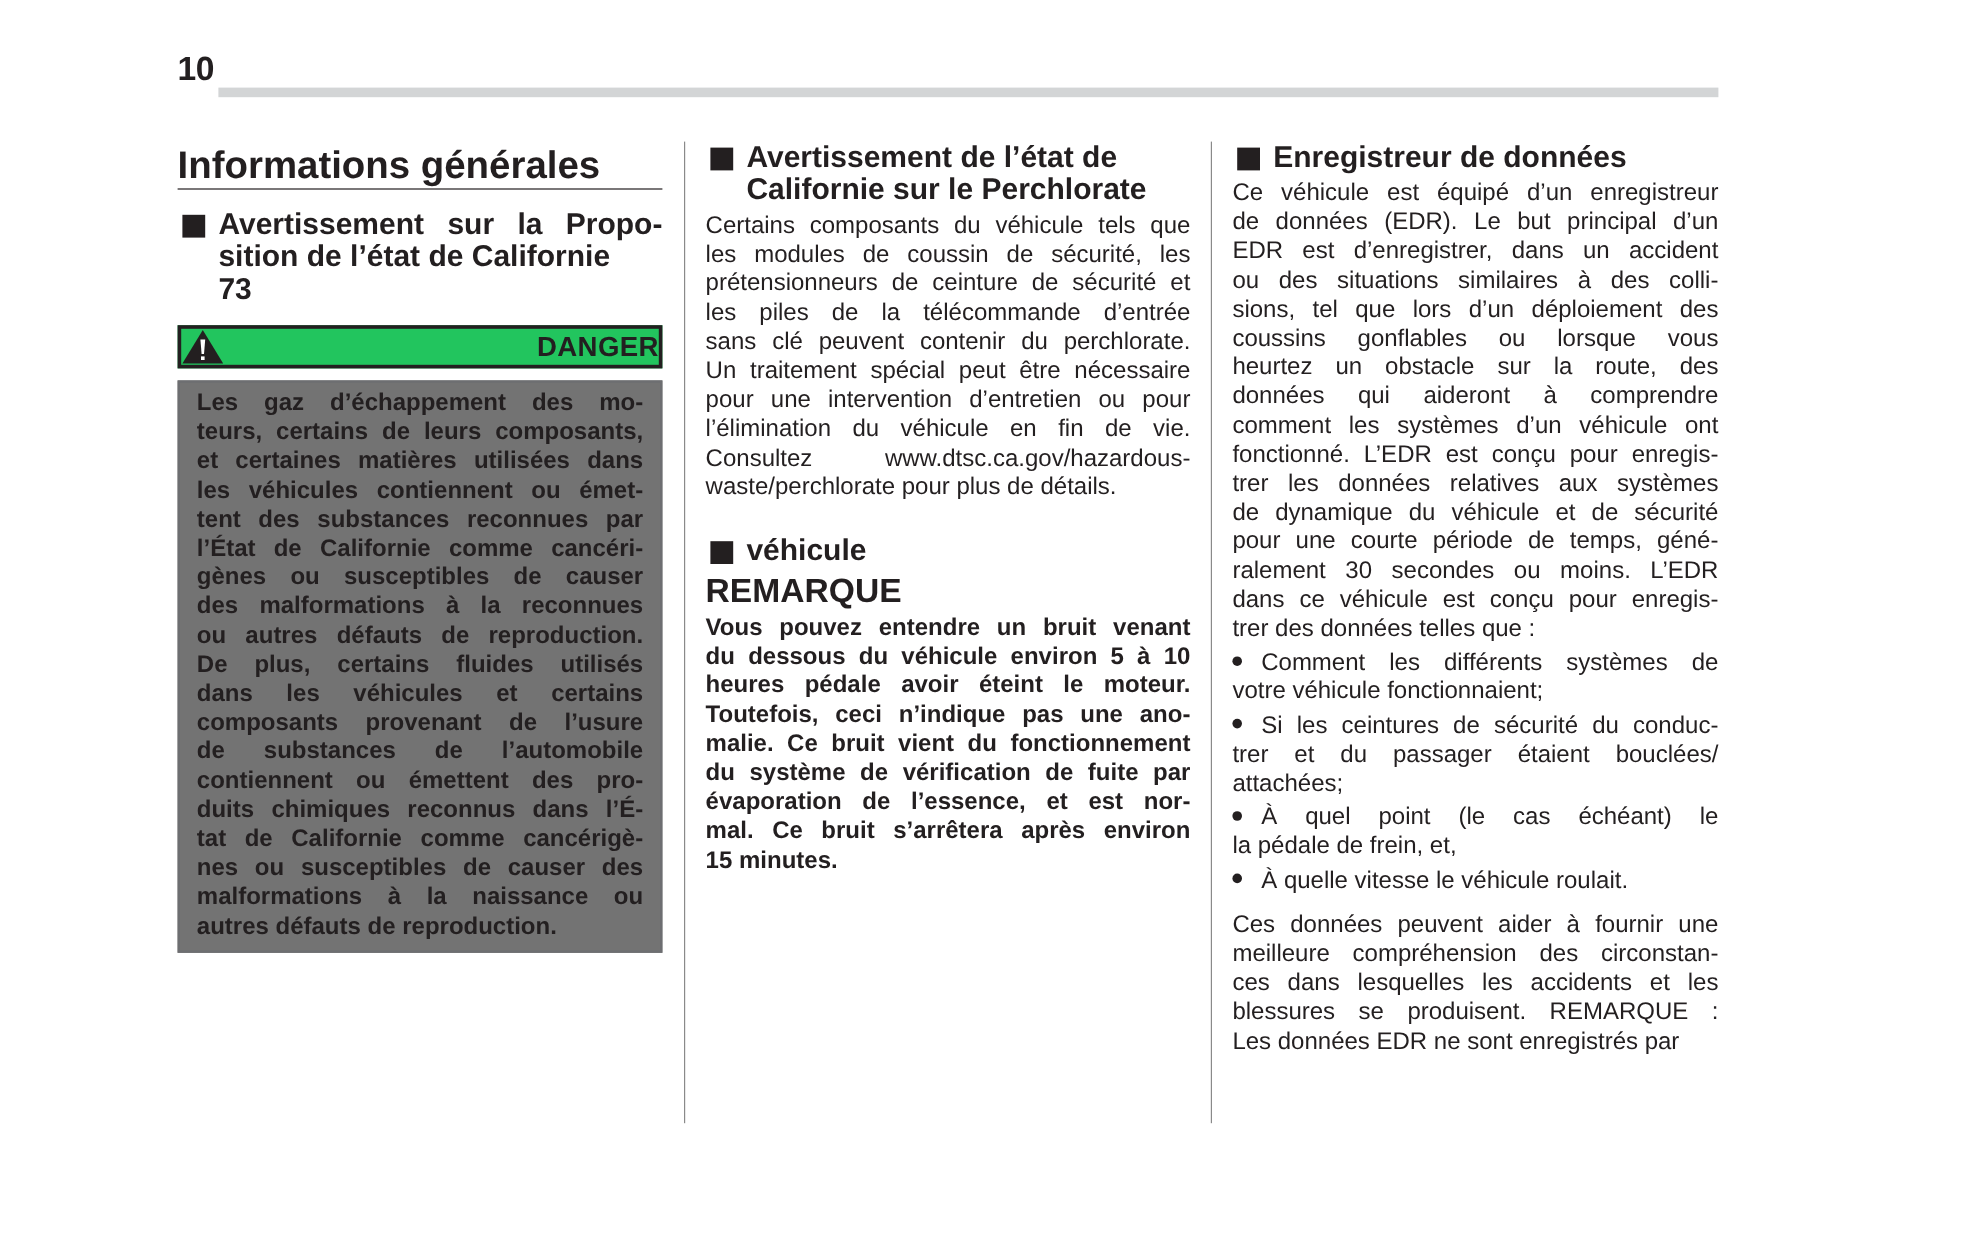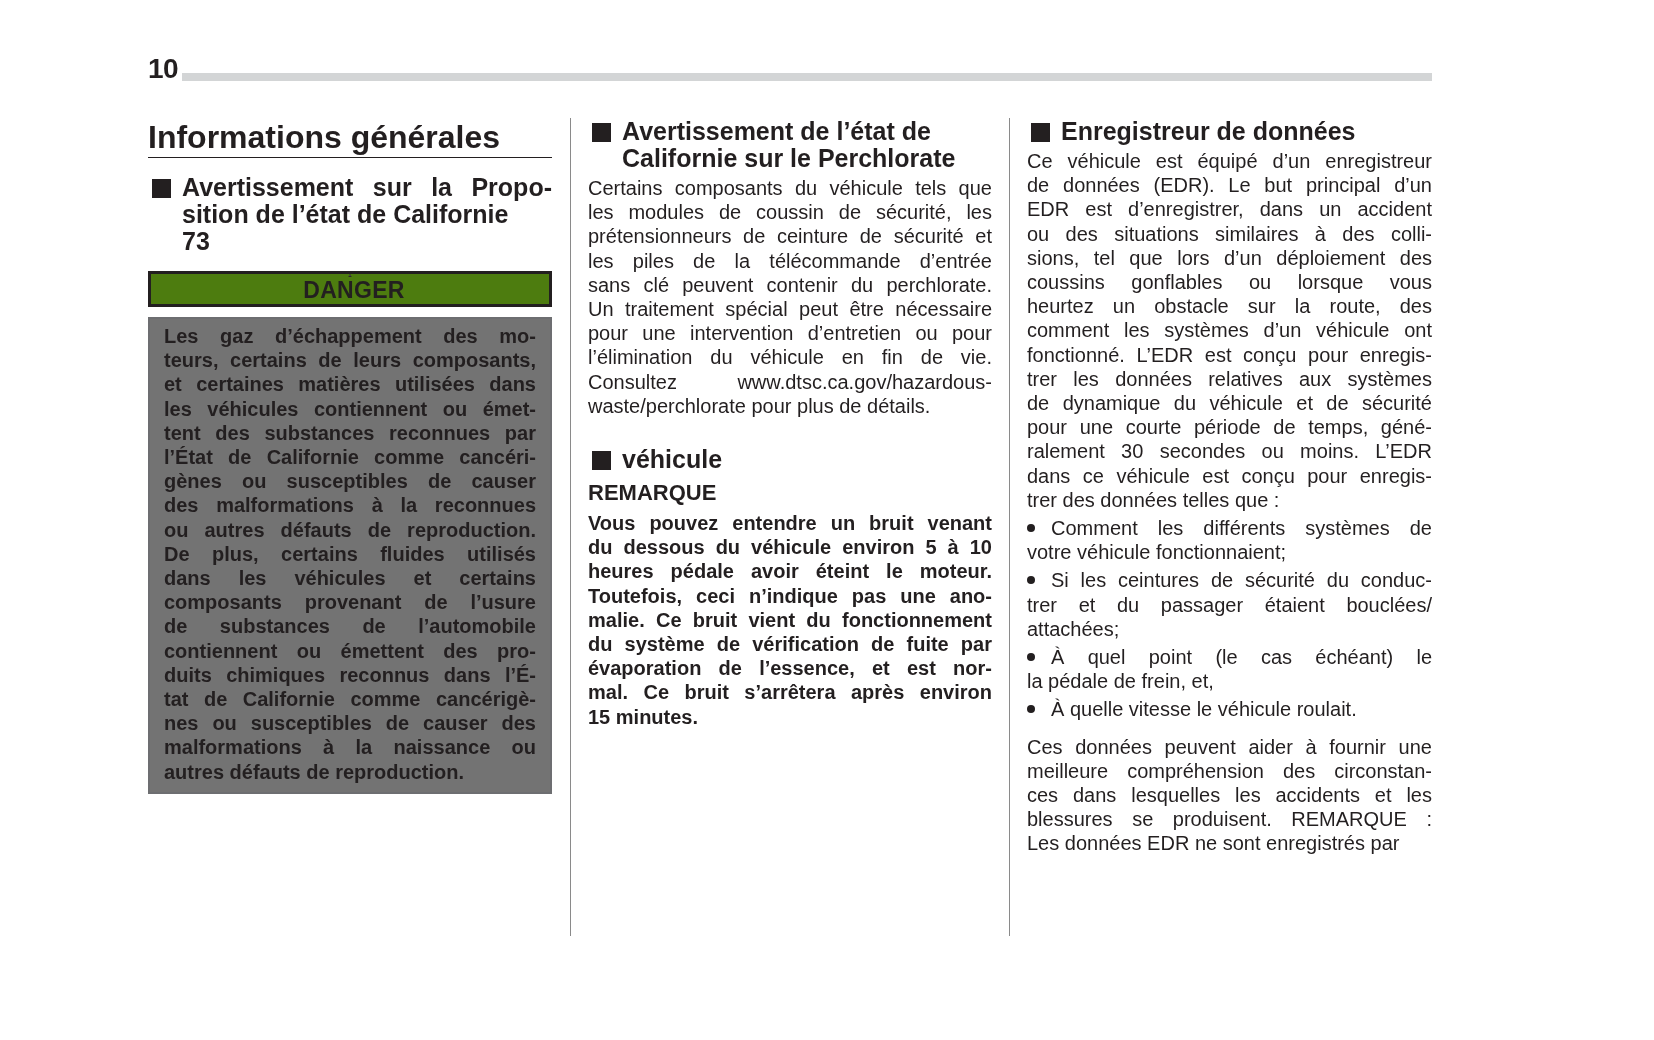"10" .page-number { top: 52px -> 41px }
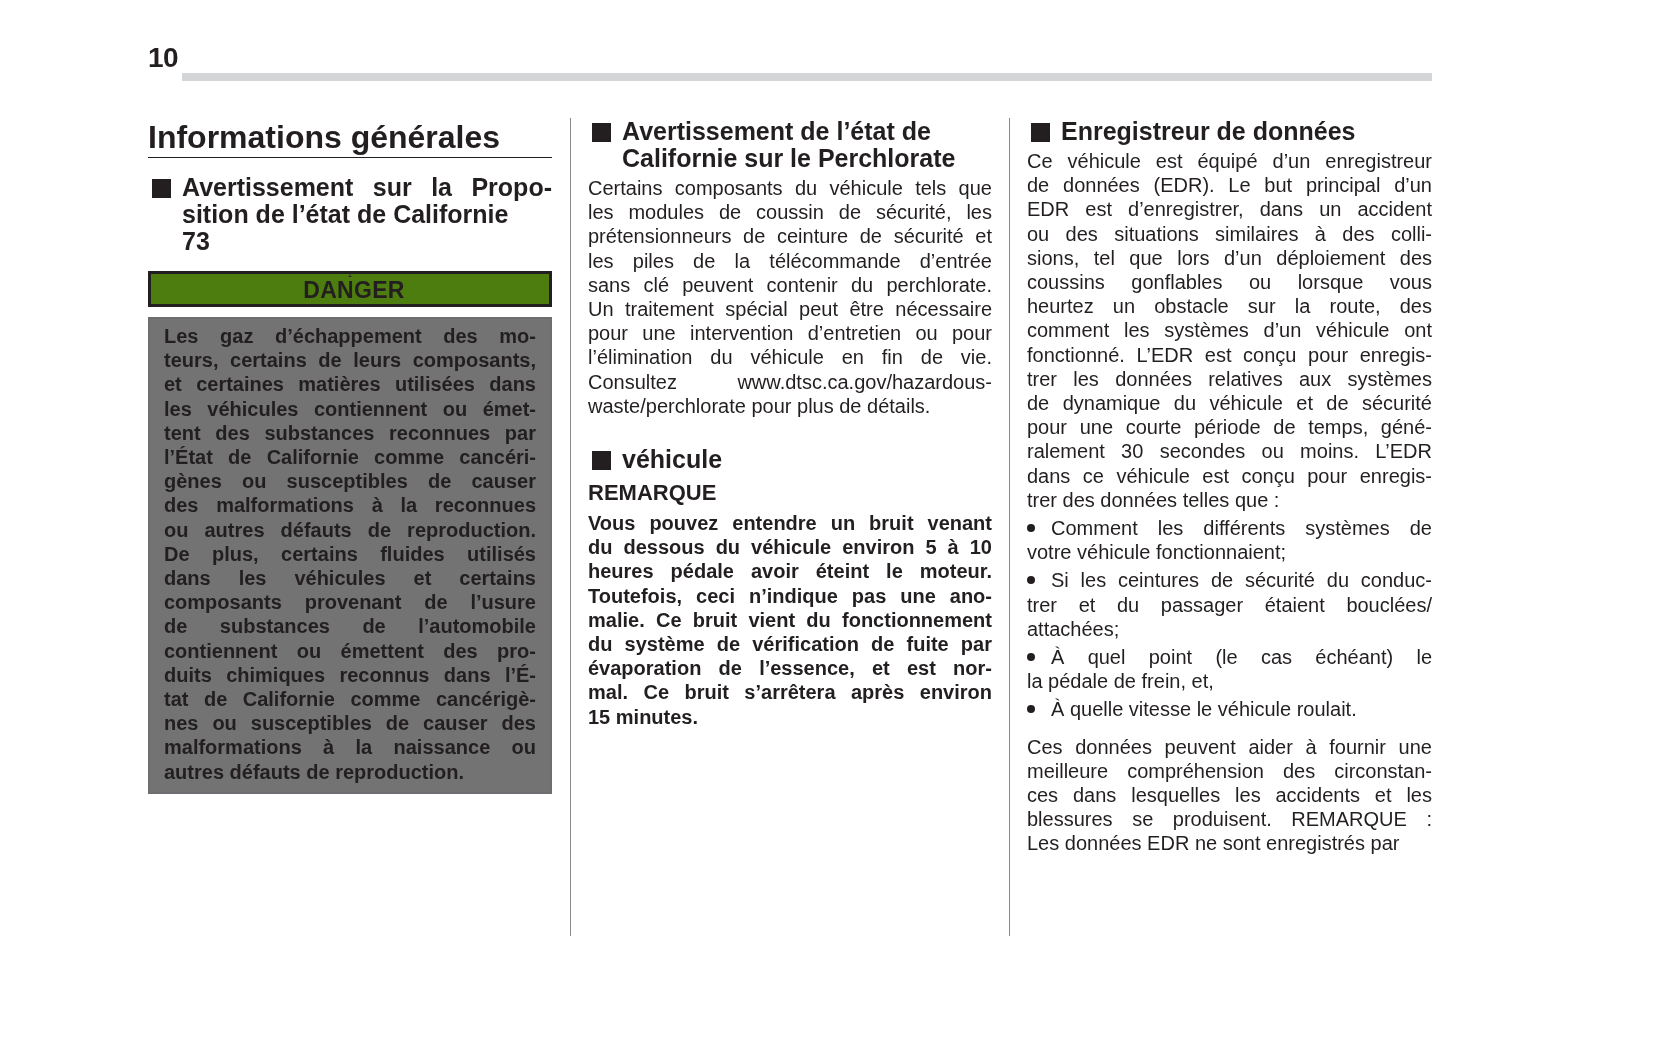"DANGER" .danger-header { background: #4d7c0f -> #22c55e; flex-direction: column -> none; justify-content: center -> space-between }
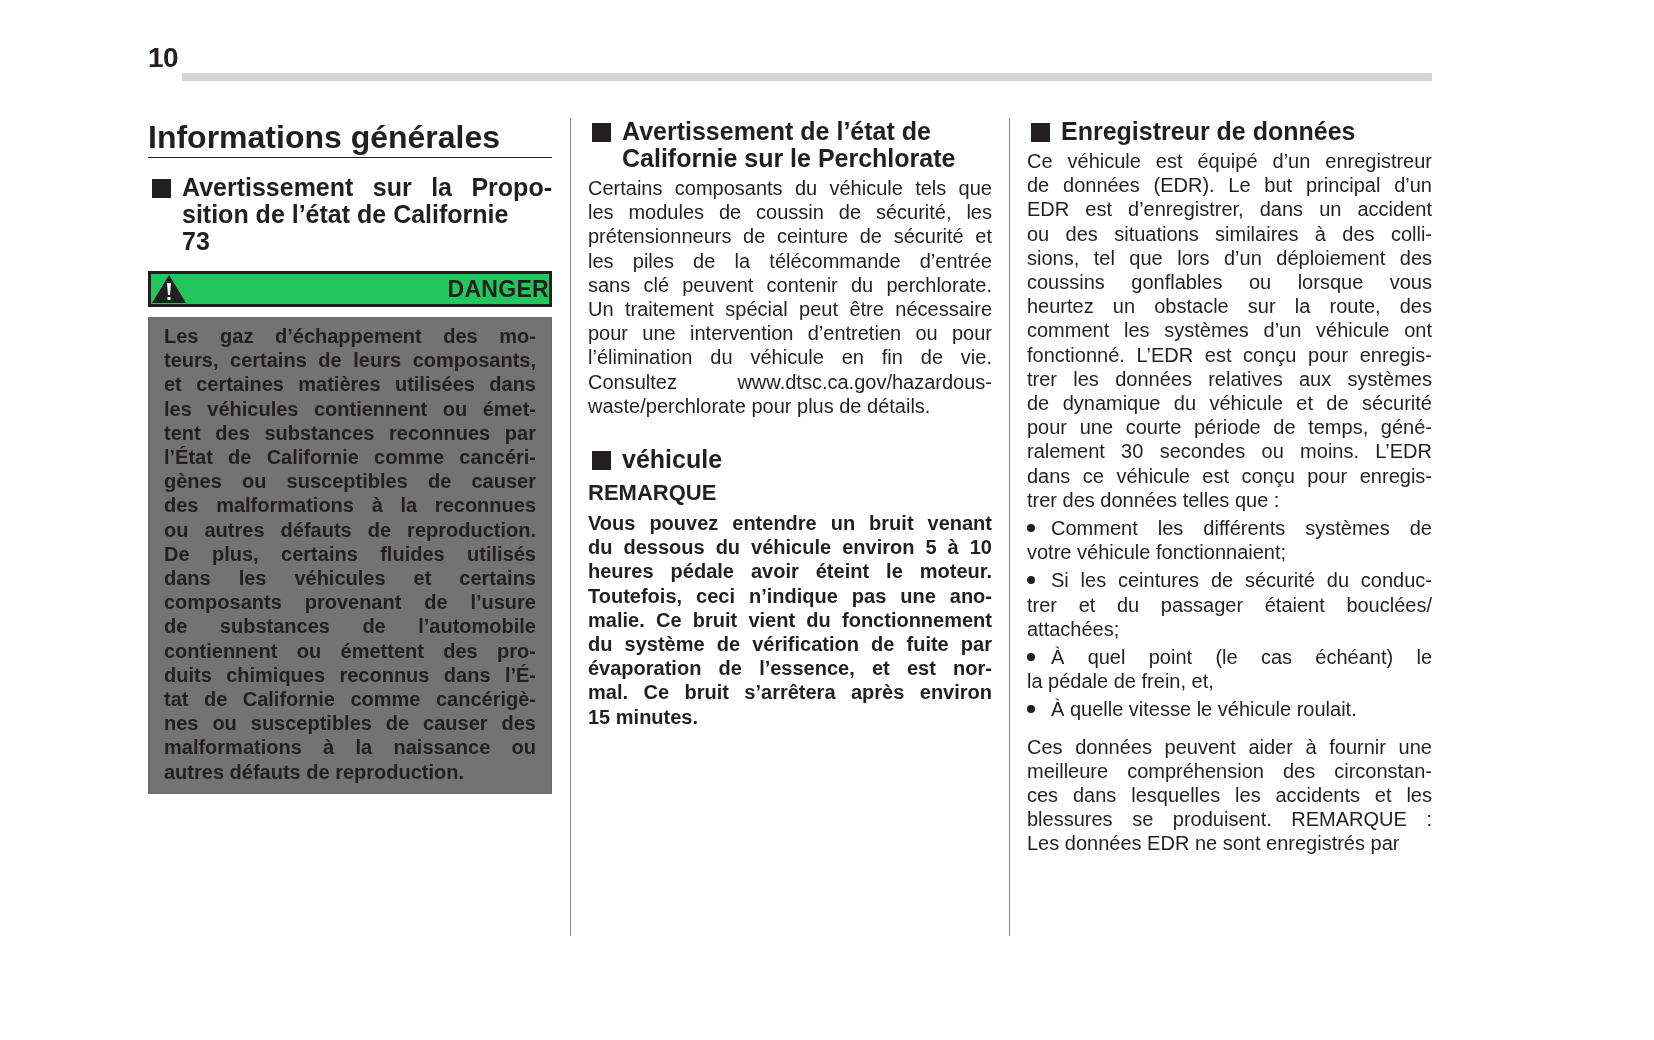"données qui aideront à comprendre" span.line { html: none -> <span>données qui aideront à comprendre</span> }
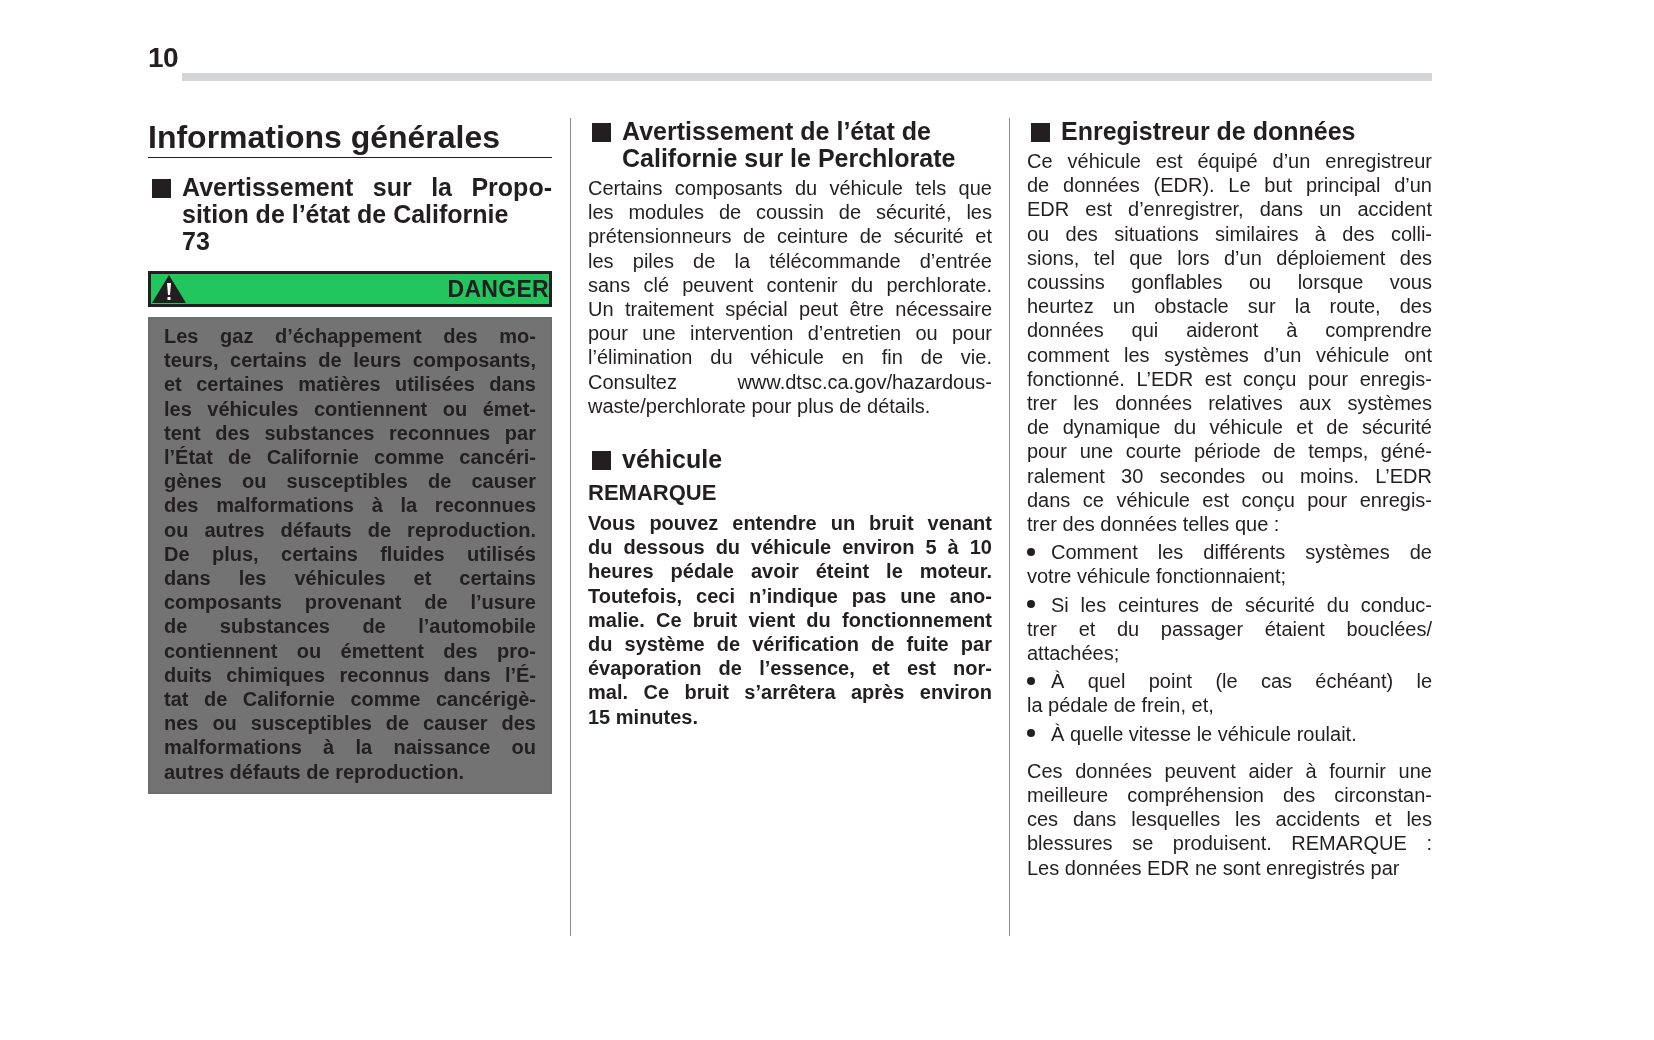"REMARQUE" .remarque { font-size: 22px -> 28px }
